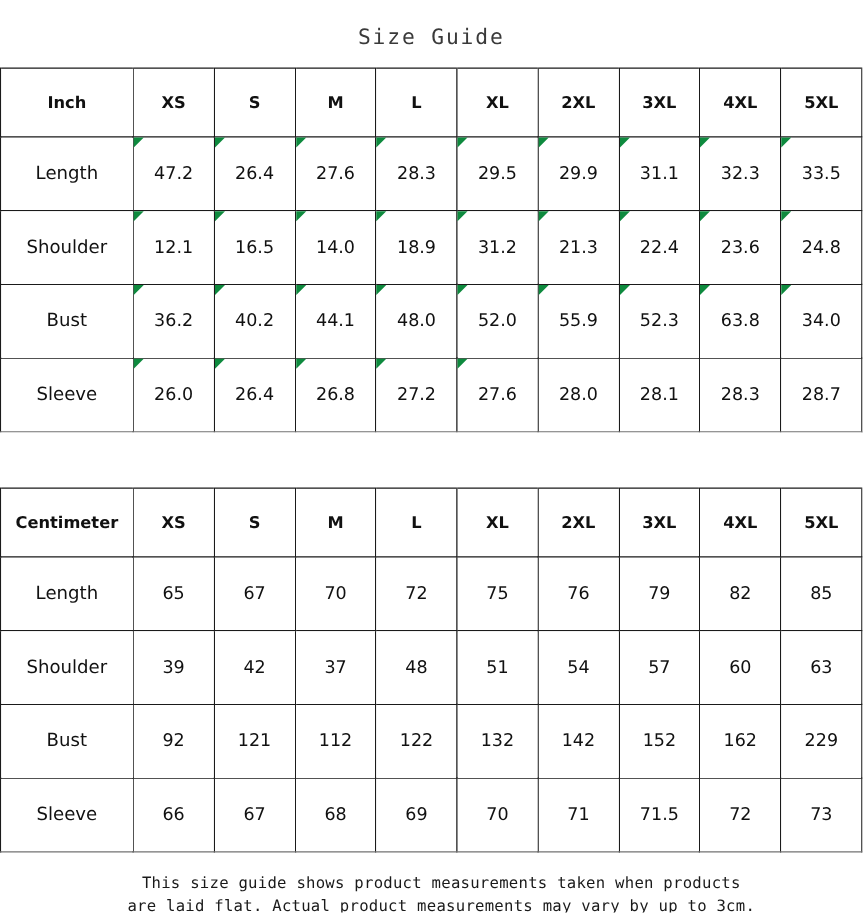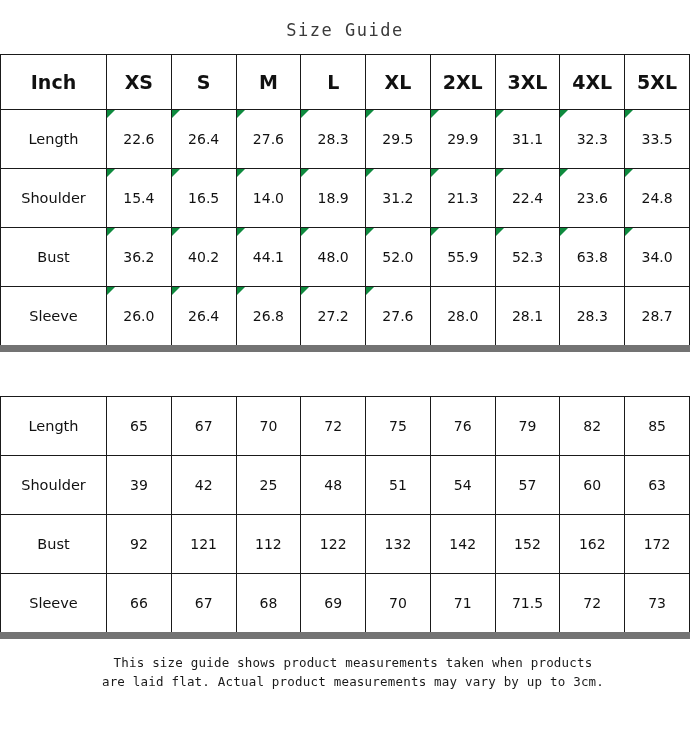"Inch" table.size-table tr.head-row td { font-size: 19px -> 13px }
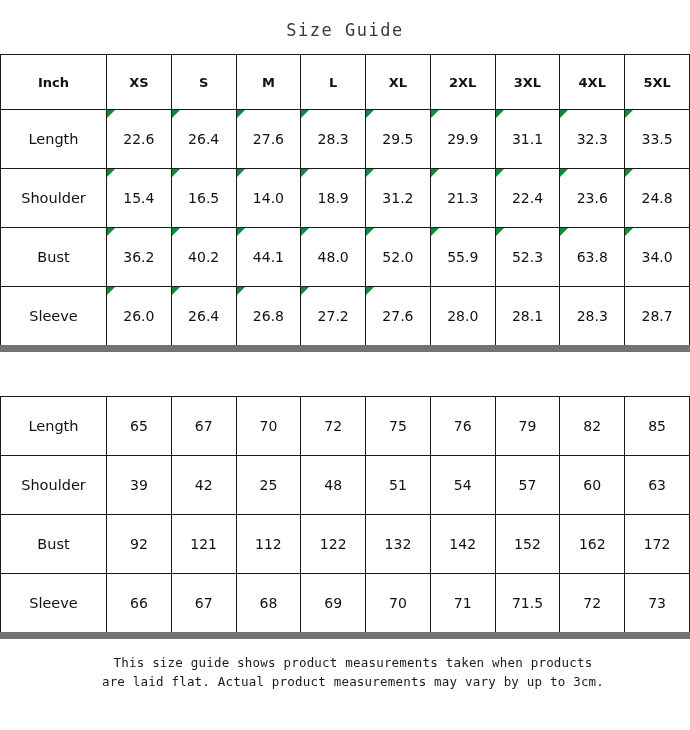"22.6" td.corner-mark { text: 22.6 -> 47.2 }
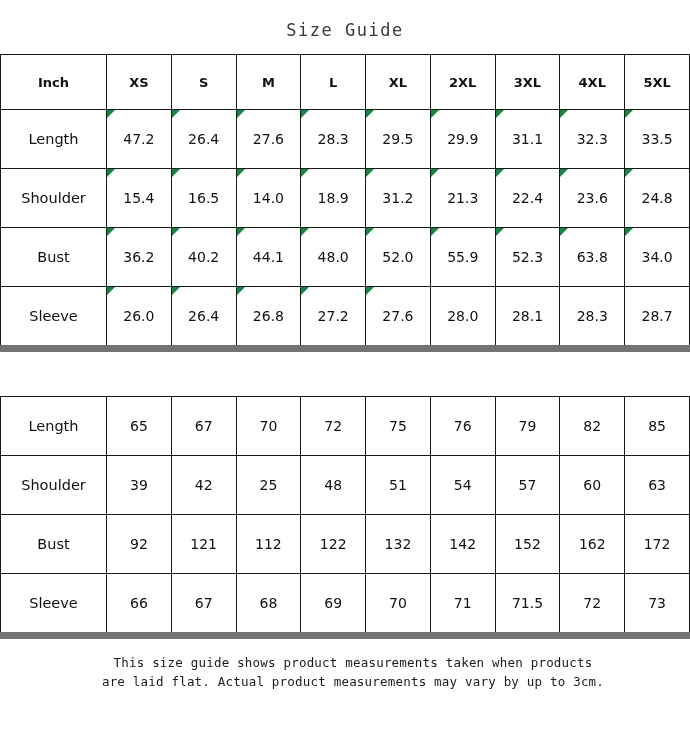"15.4" td.corner-mark { text: 15.4 -> 12.1 }
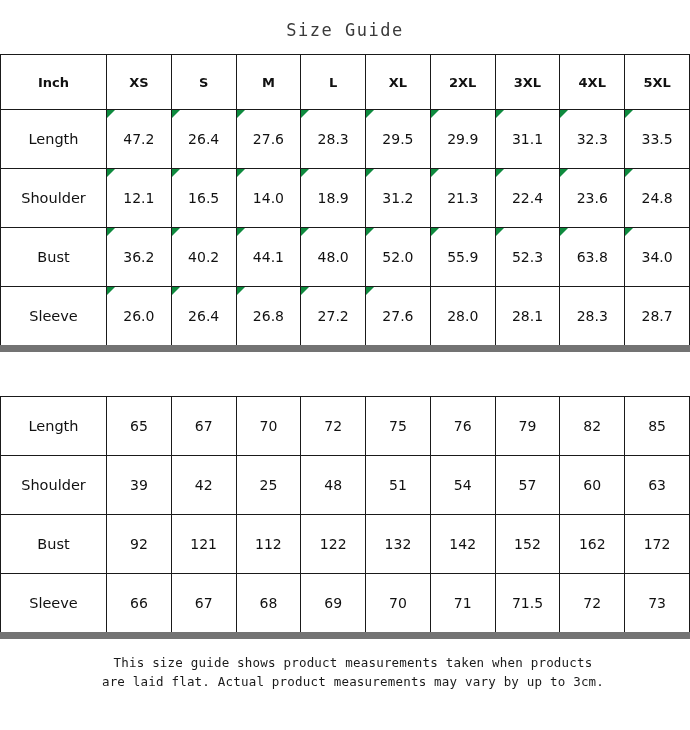"Sleeve" table.size-table tr:last-child td { border-bottom: 7px solid #737373 -> 1px solid #737373 }
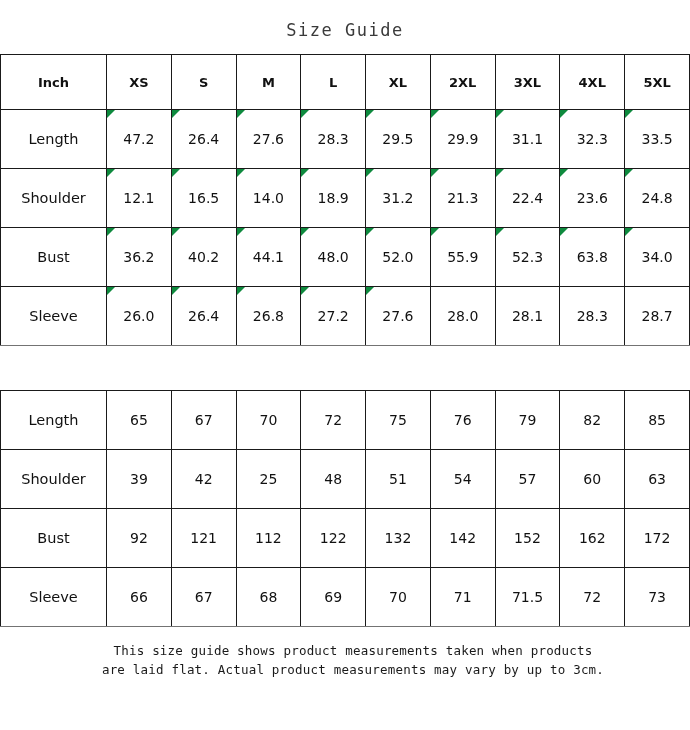"Centimeter" tr.head-row { html: none -> <tr> <td>Centimeter</td> <td>XS</td> <td>S</td> <td>M</td> <td>L</td> <td>XL</td> <td>2XL</td> <td>3XL</td> <td>4XL</td> <td>5XL</td> </tr> }
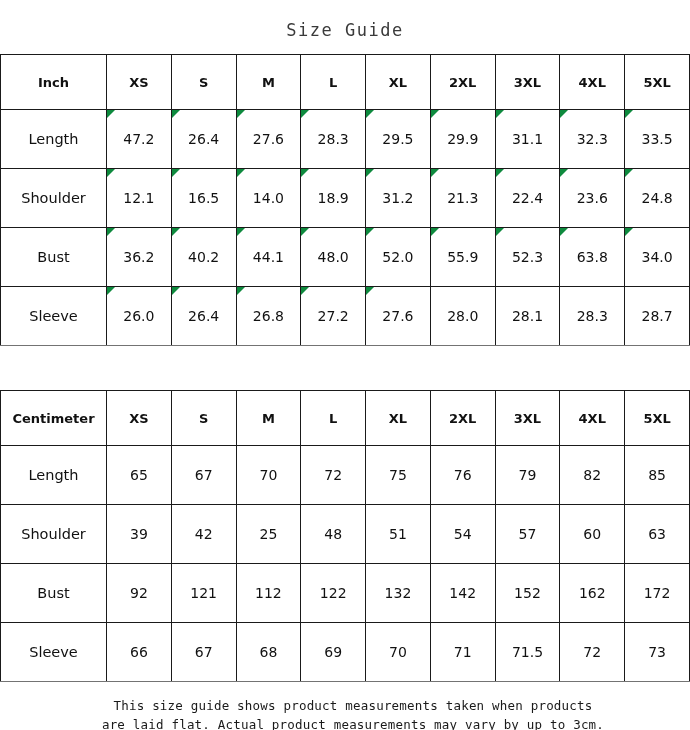"25" td { text: 25 -> 37 }
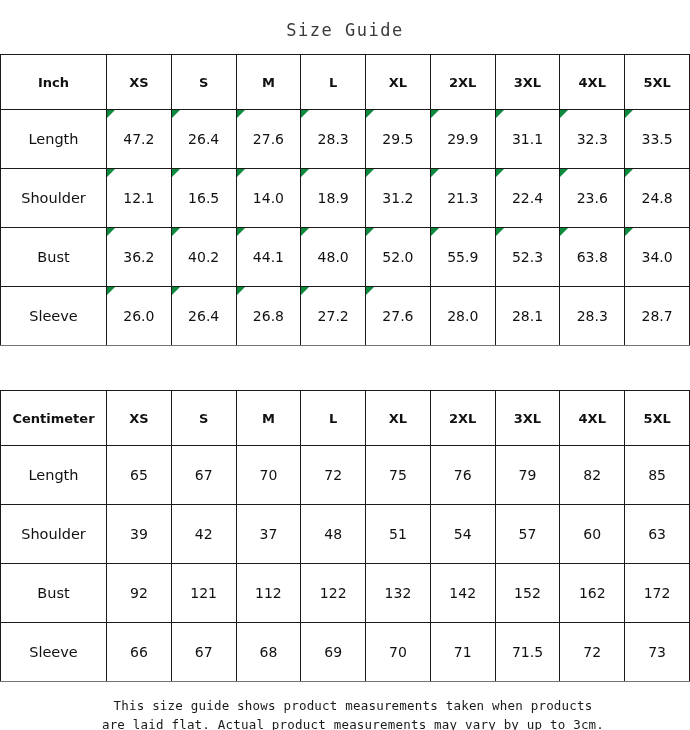"172" td { text: 172 -> 229 }
